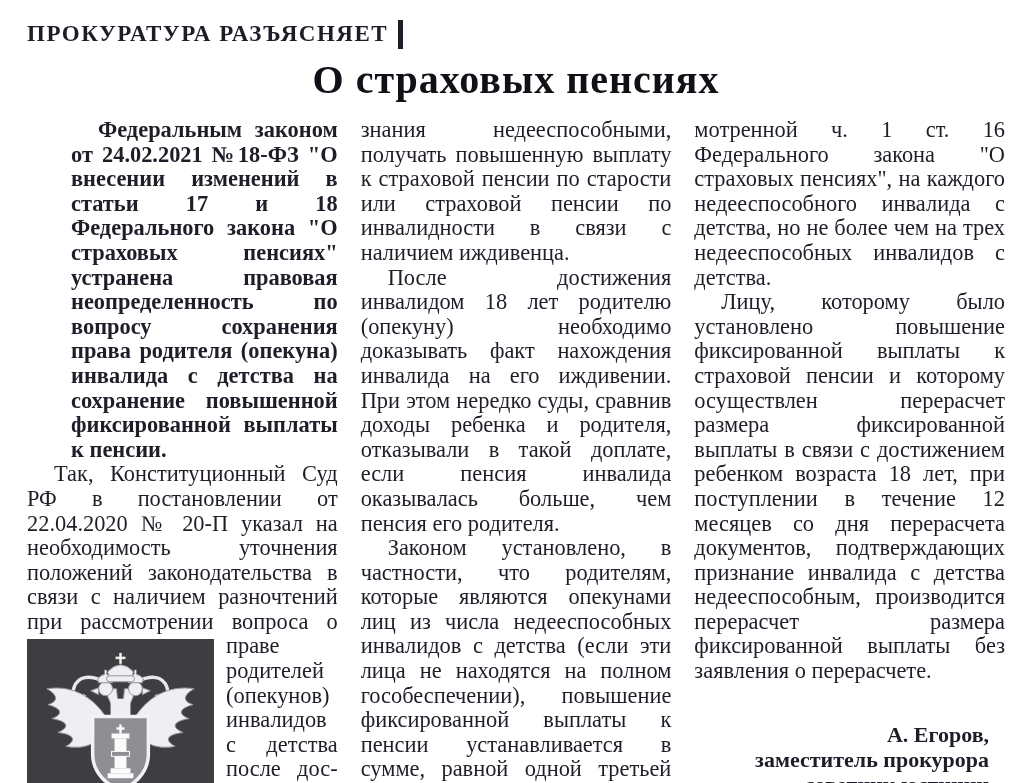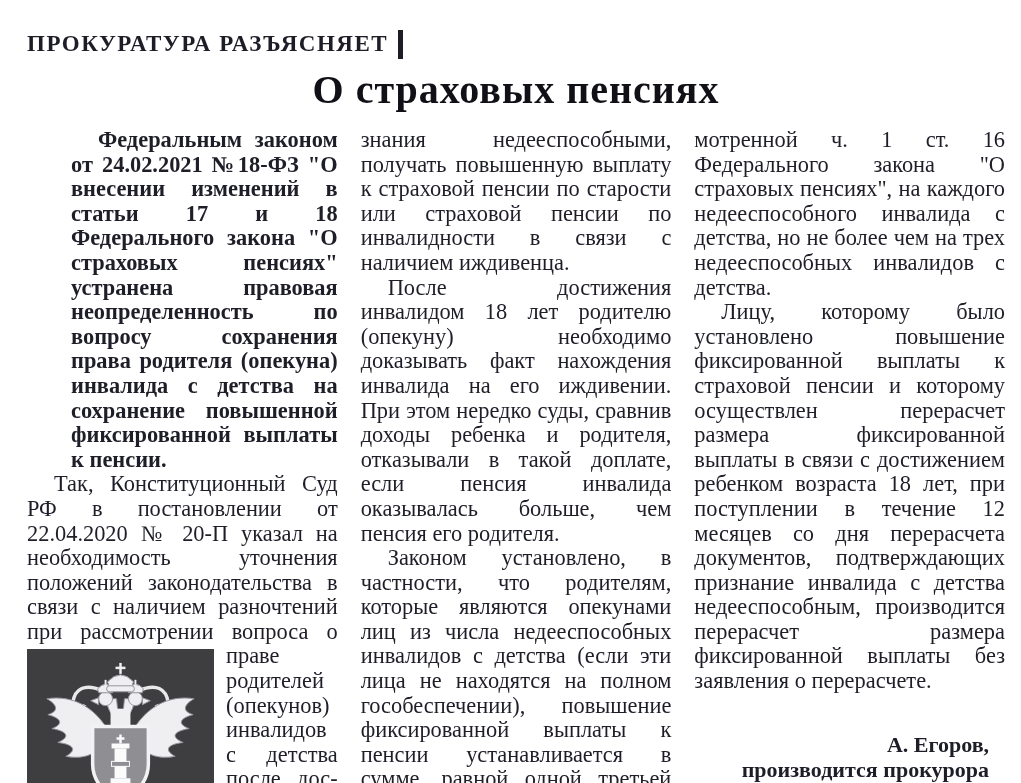"ПРОКУРАТУРА РАЗЪЯСНЯЕТ" .page { padding: 29px 16px 0 27px -> 19px 16px 0 27px }
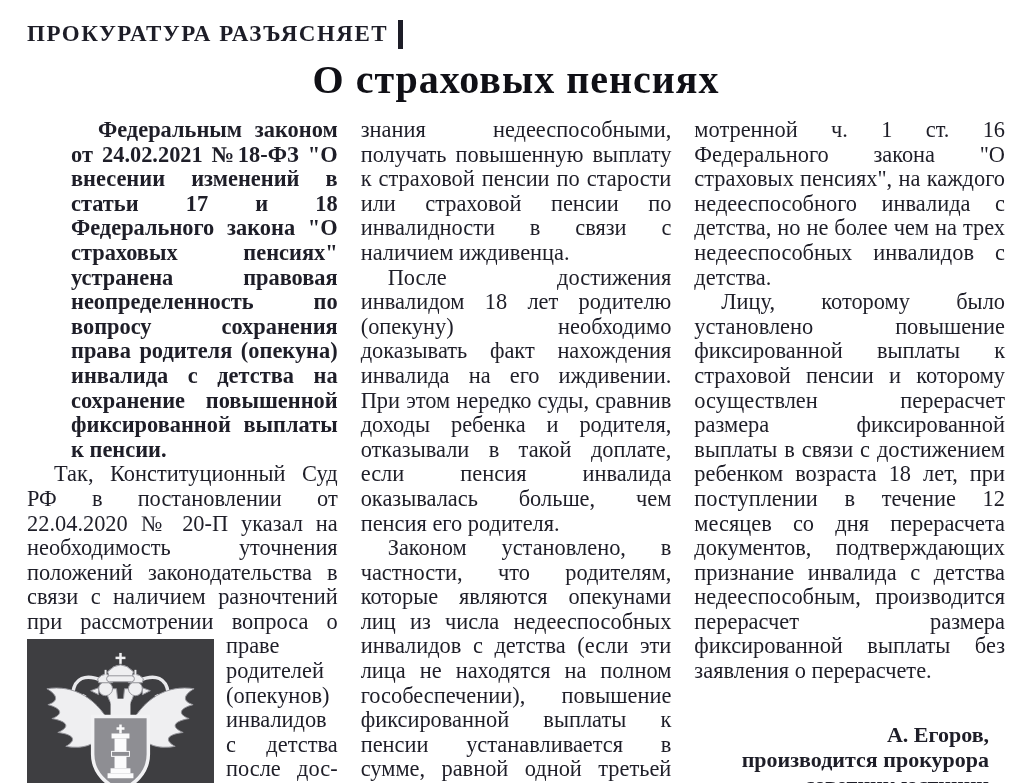"производится прокурора" div.sig-line { text: производится -> заместитель }
